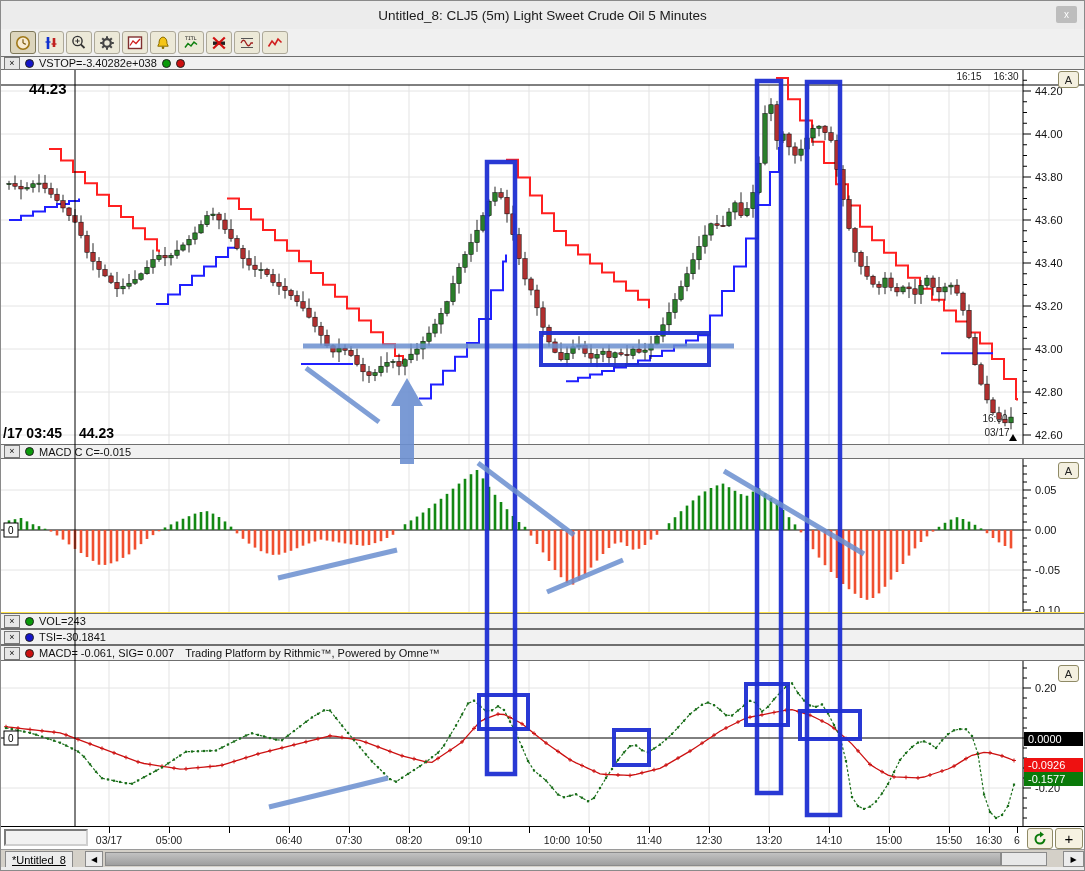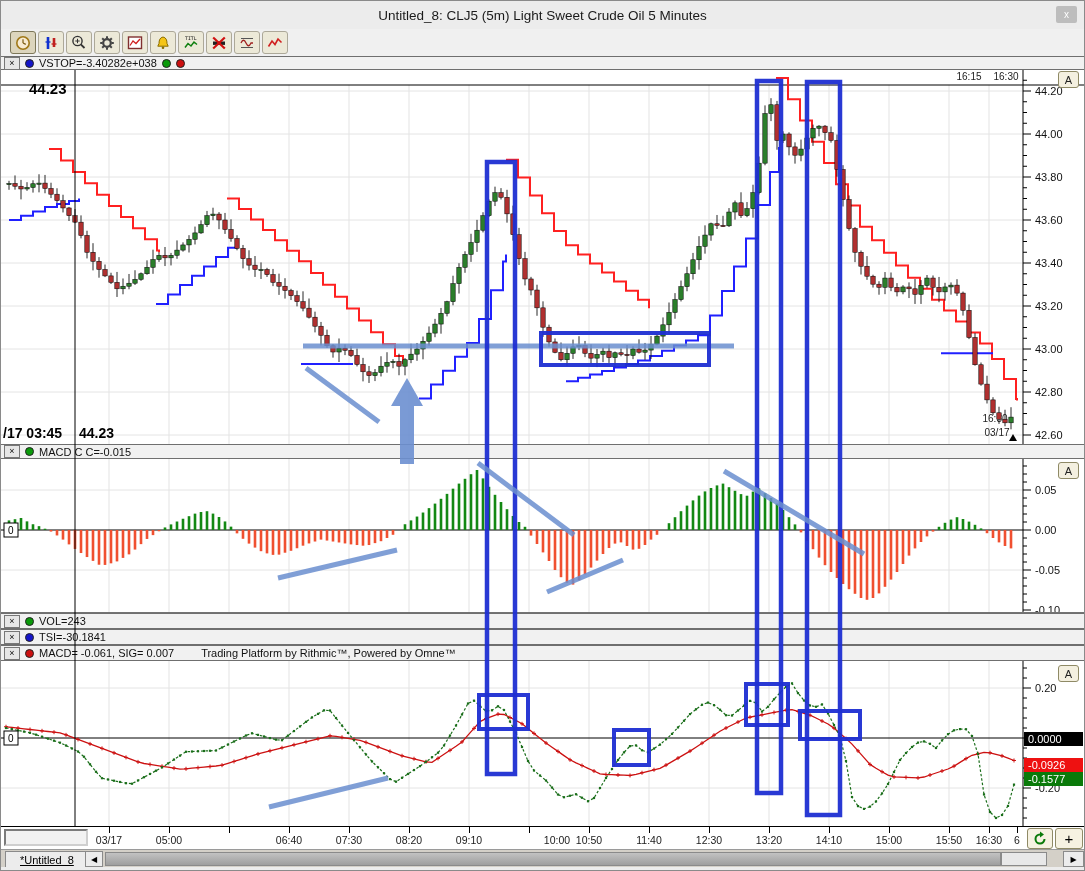"Untitled_8: CLJ5 (5m) Light Sweet" #win { background: #737373 -> #fde047 }
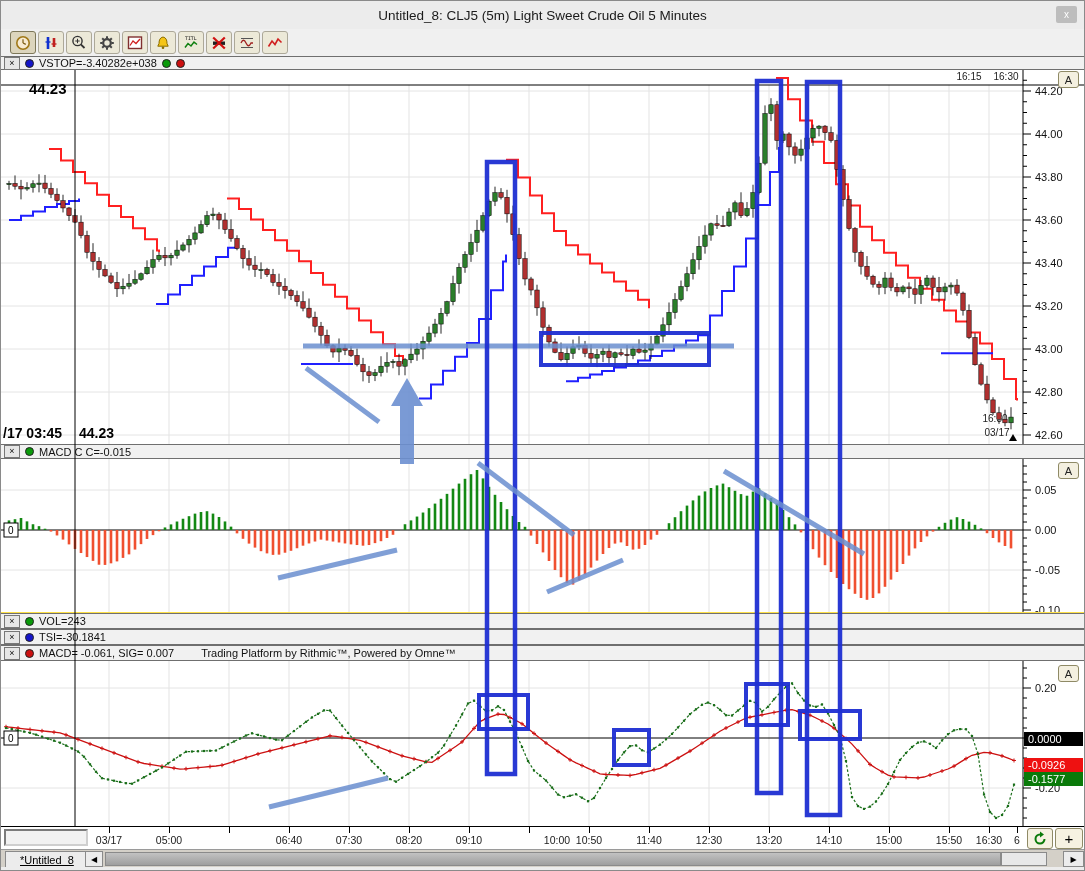"Trading Platform by Rithmic™, Powered" span { margin-left: 22px -> 6px }
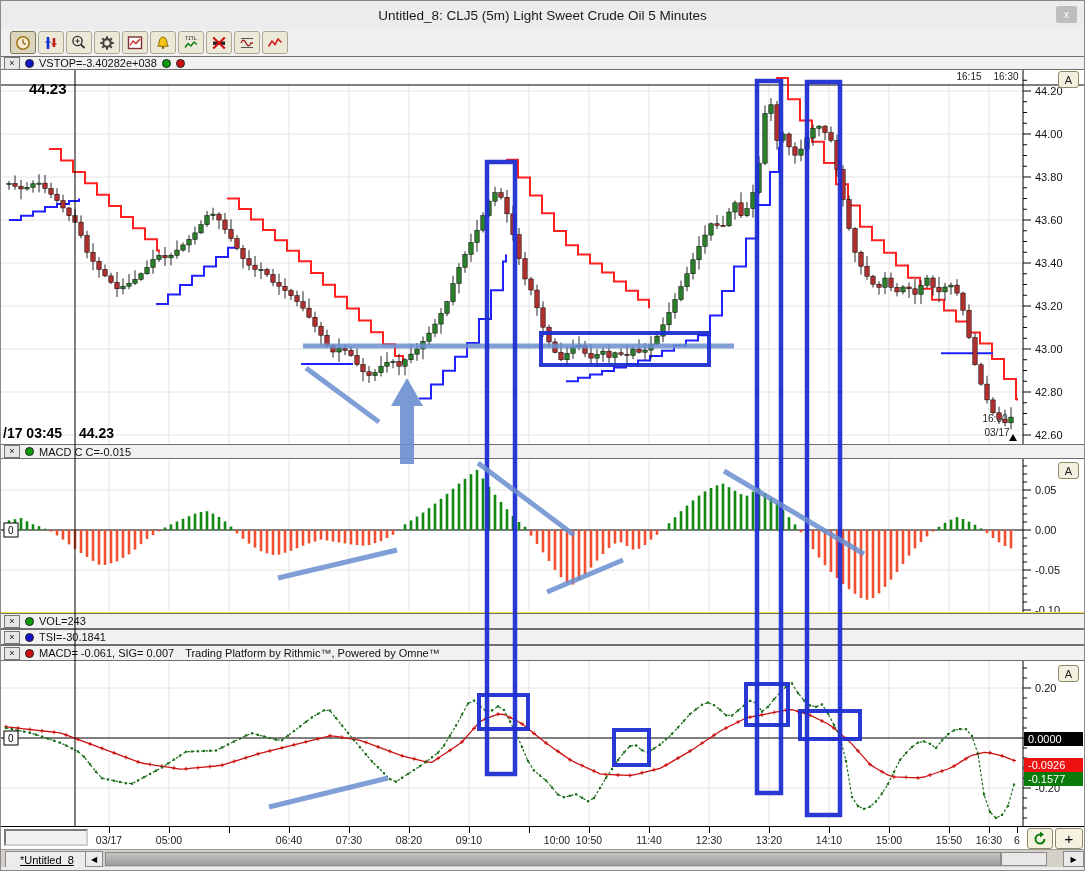"*Untitled_8" .tab { padding: 0 14px -> 0 6px }
